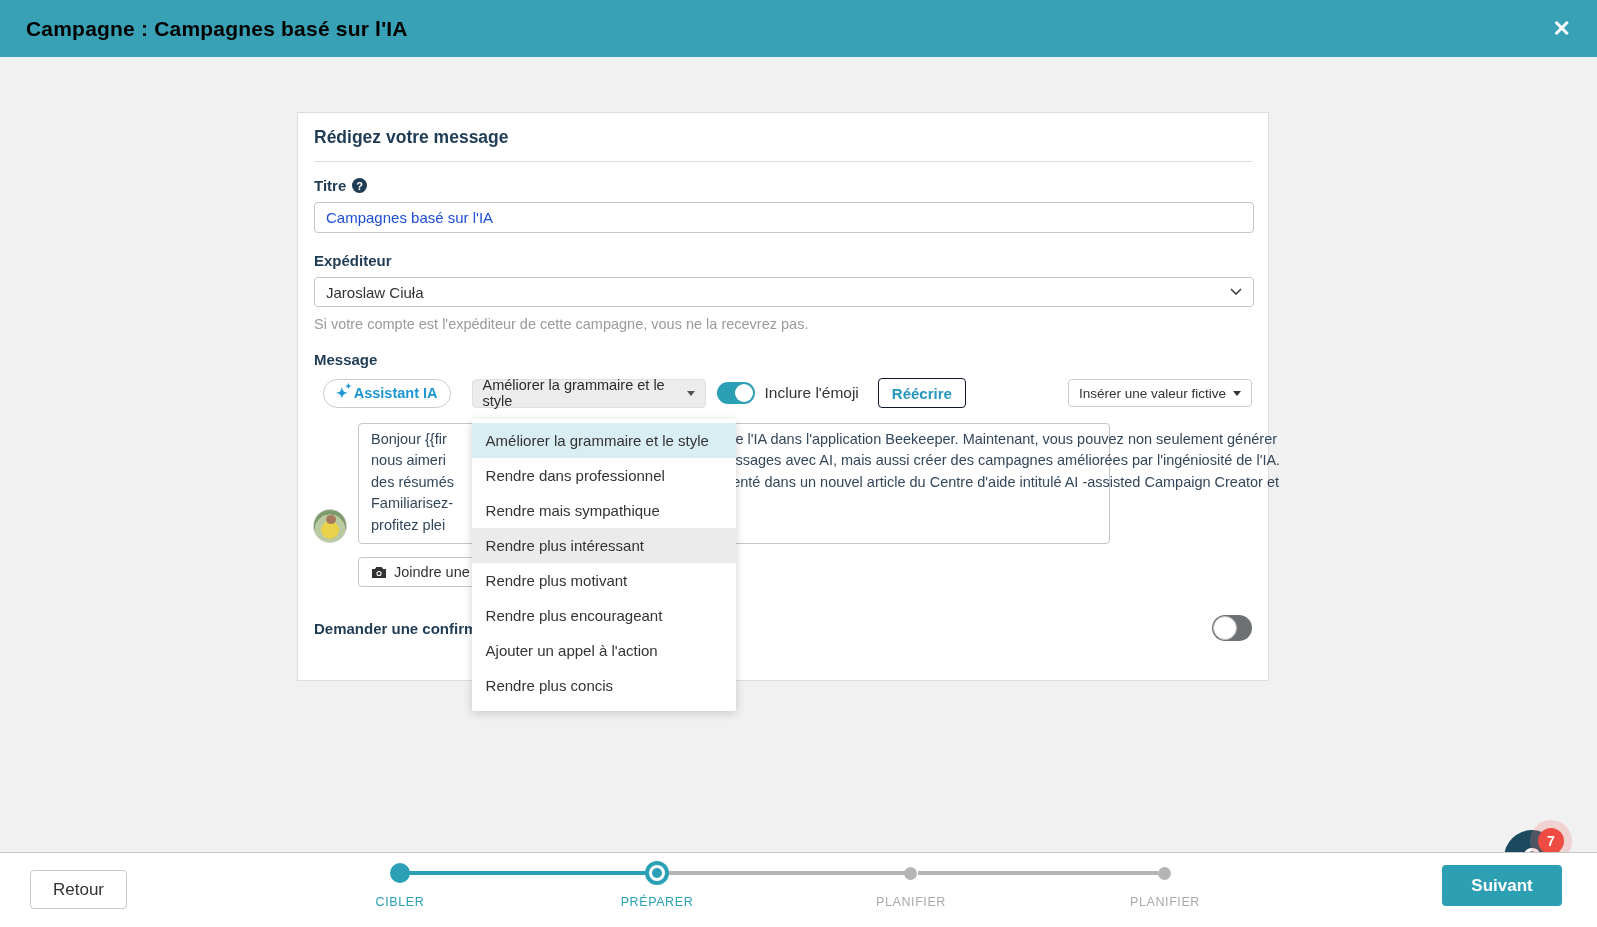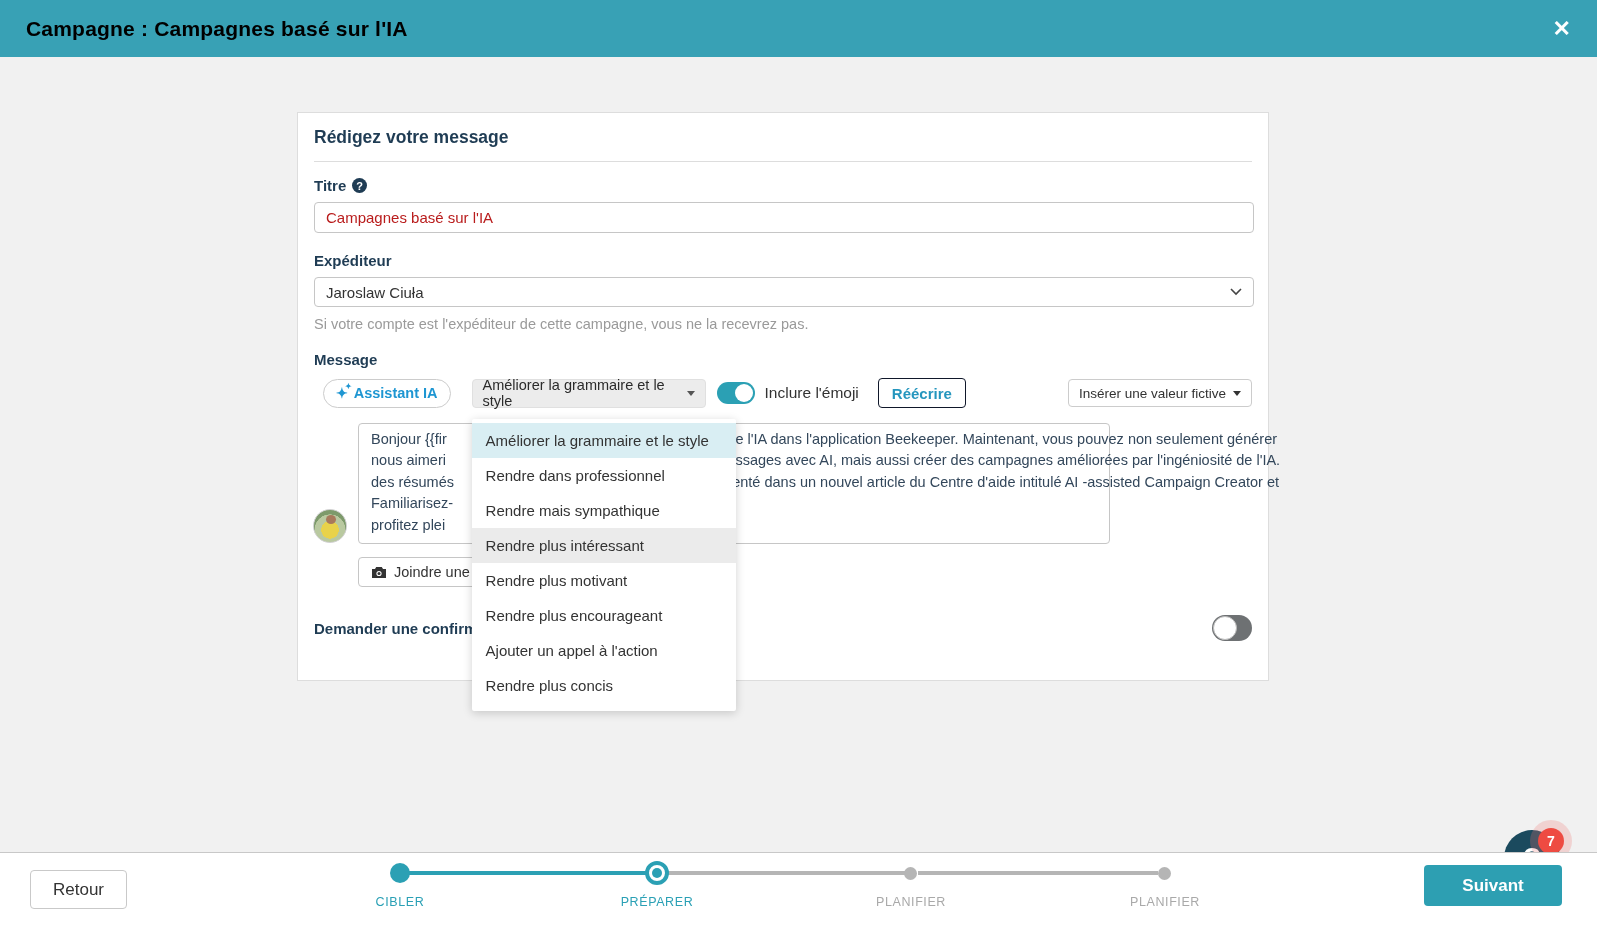"Campagnes basé sur l'IA" .text-input { color: #b91c1c -> #1d4ed8 }
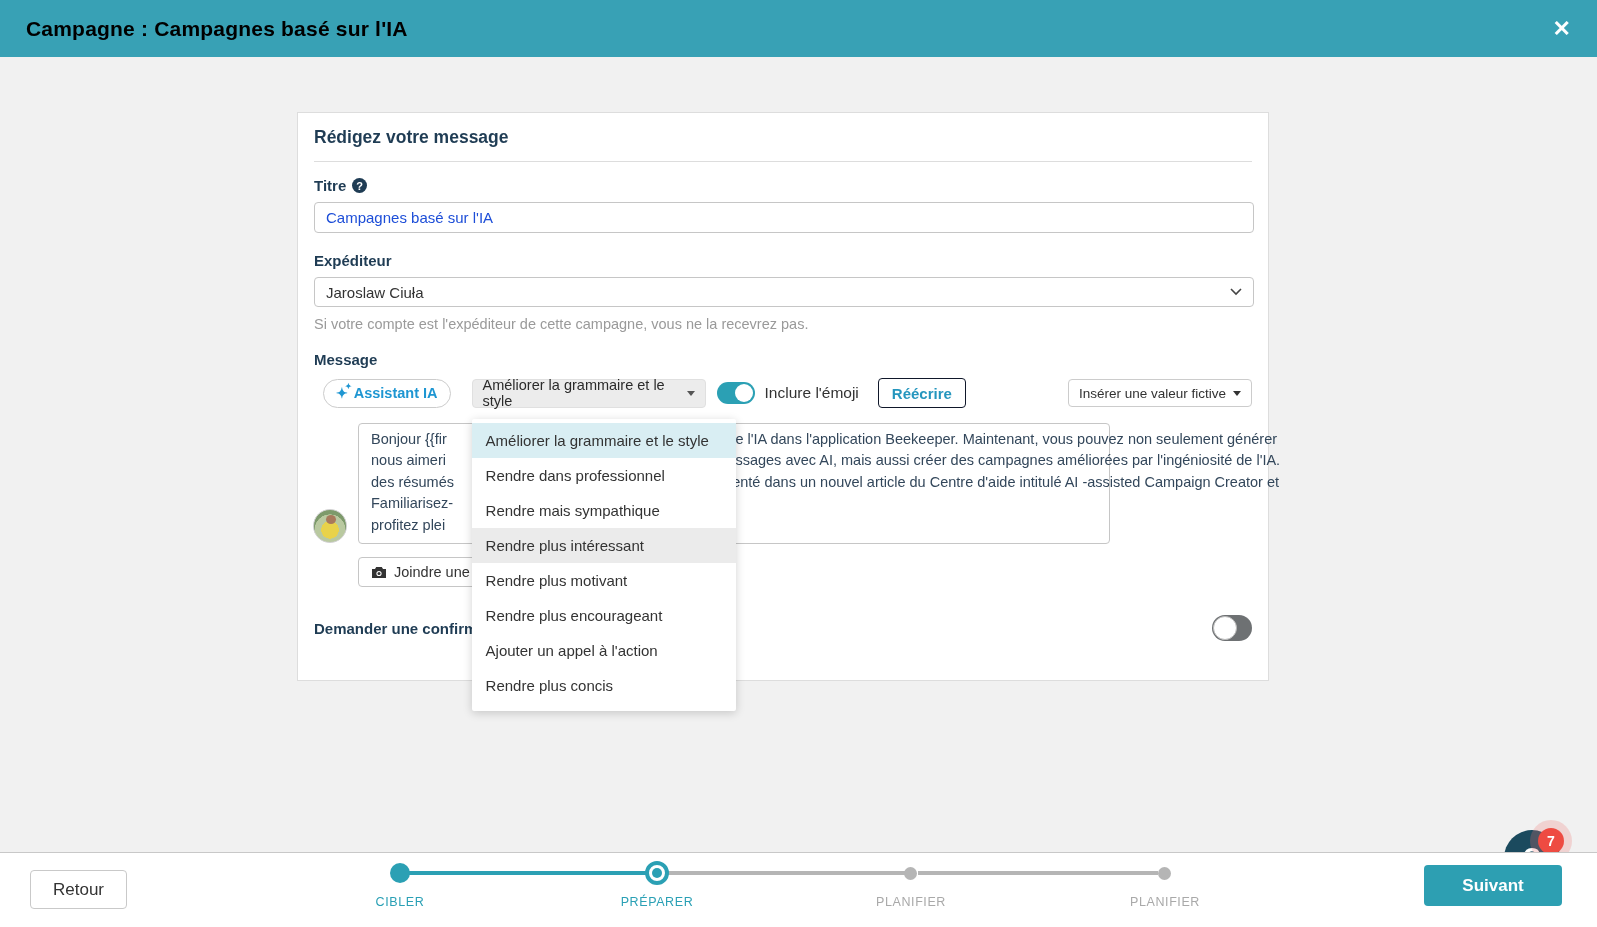"Suivant" .next-btn { width: 138px -> 120px }
